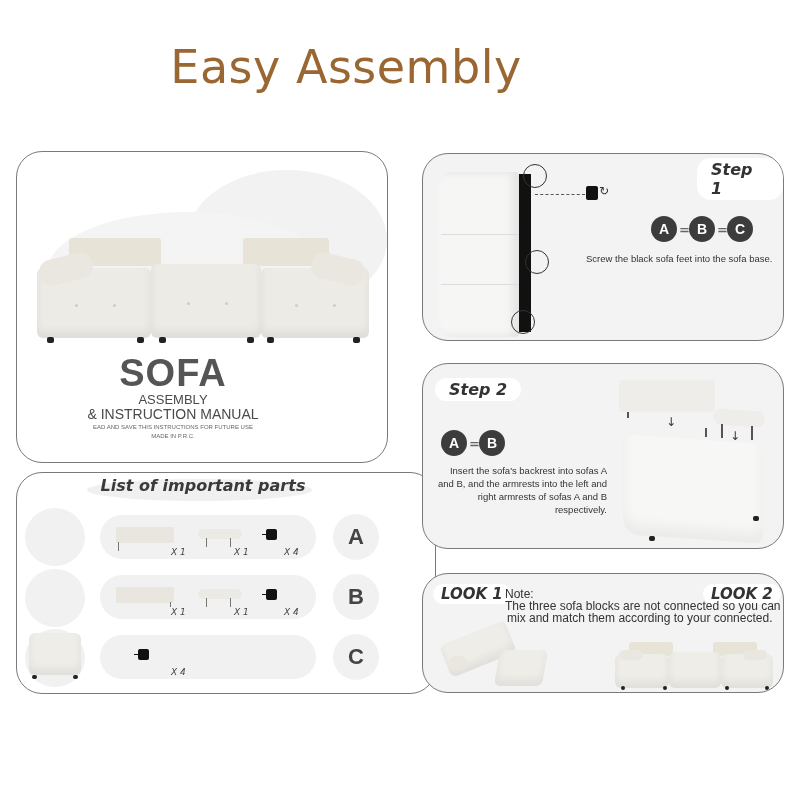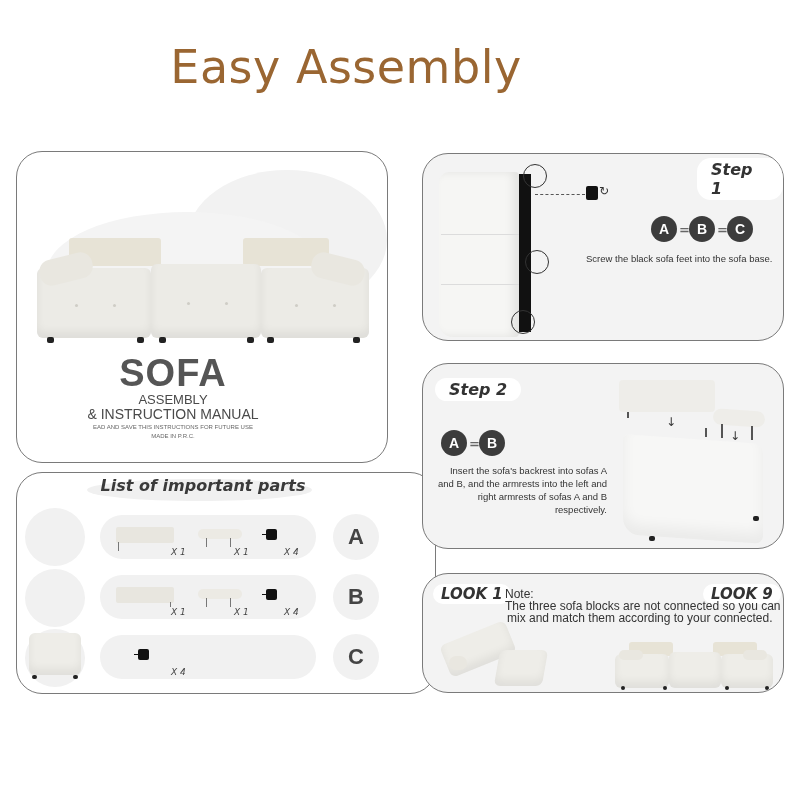"LOOK 9" div.look-label { text: 9 -> 2 }
